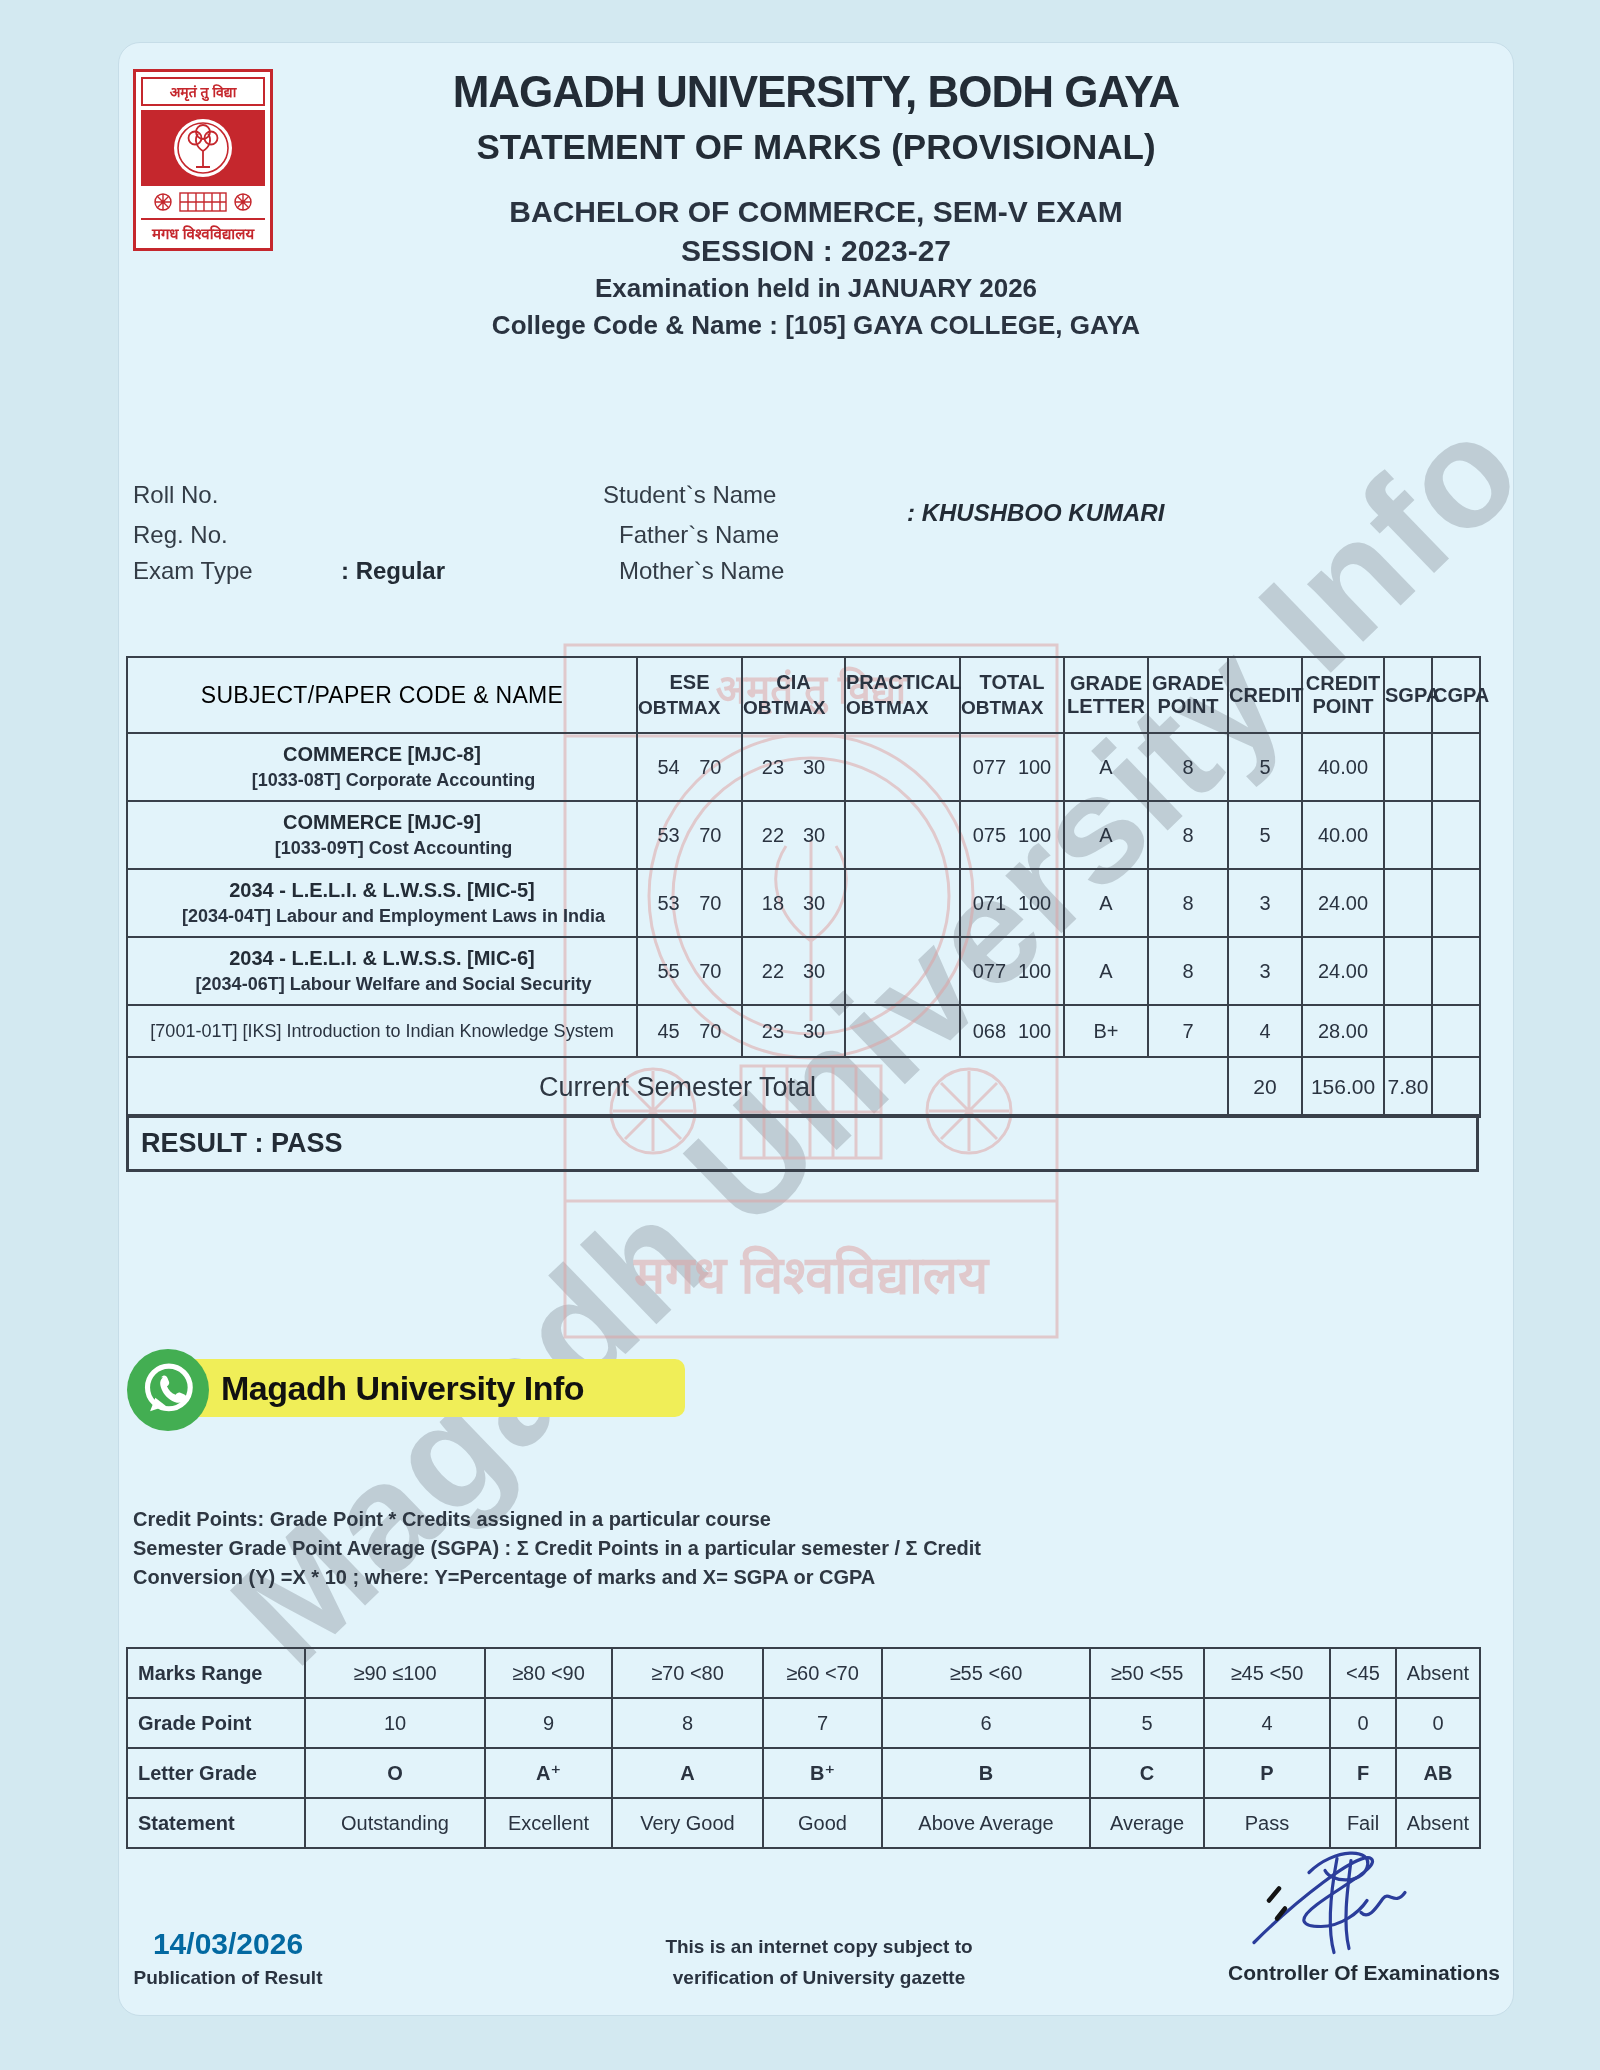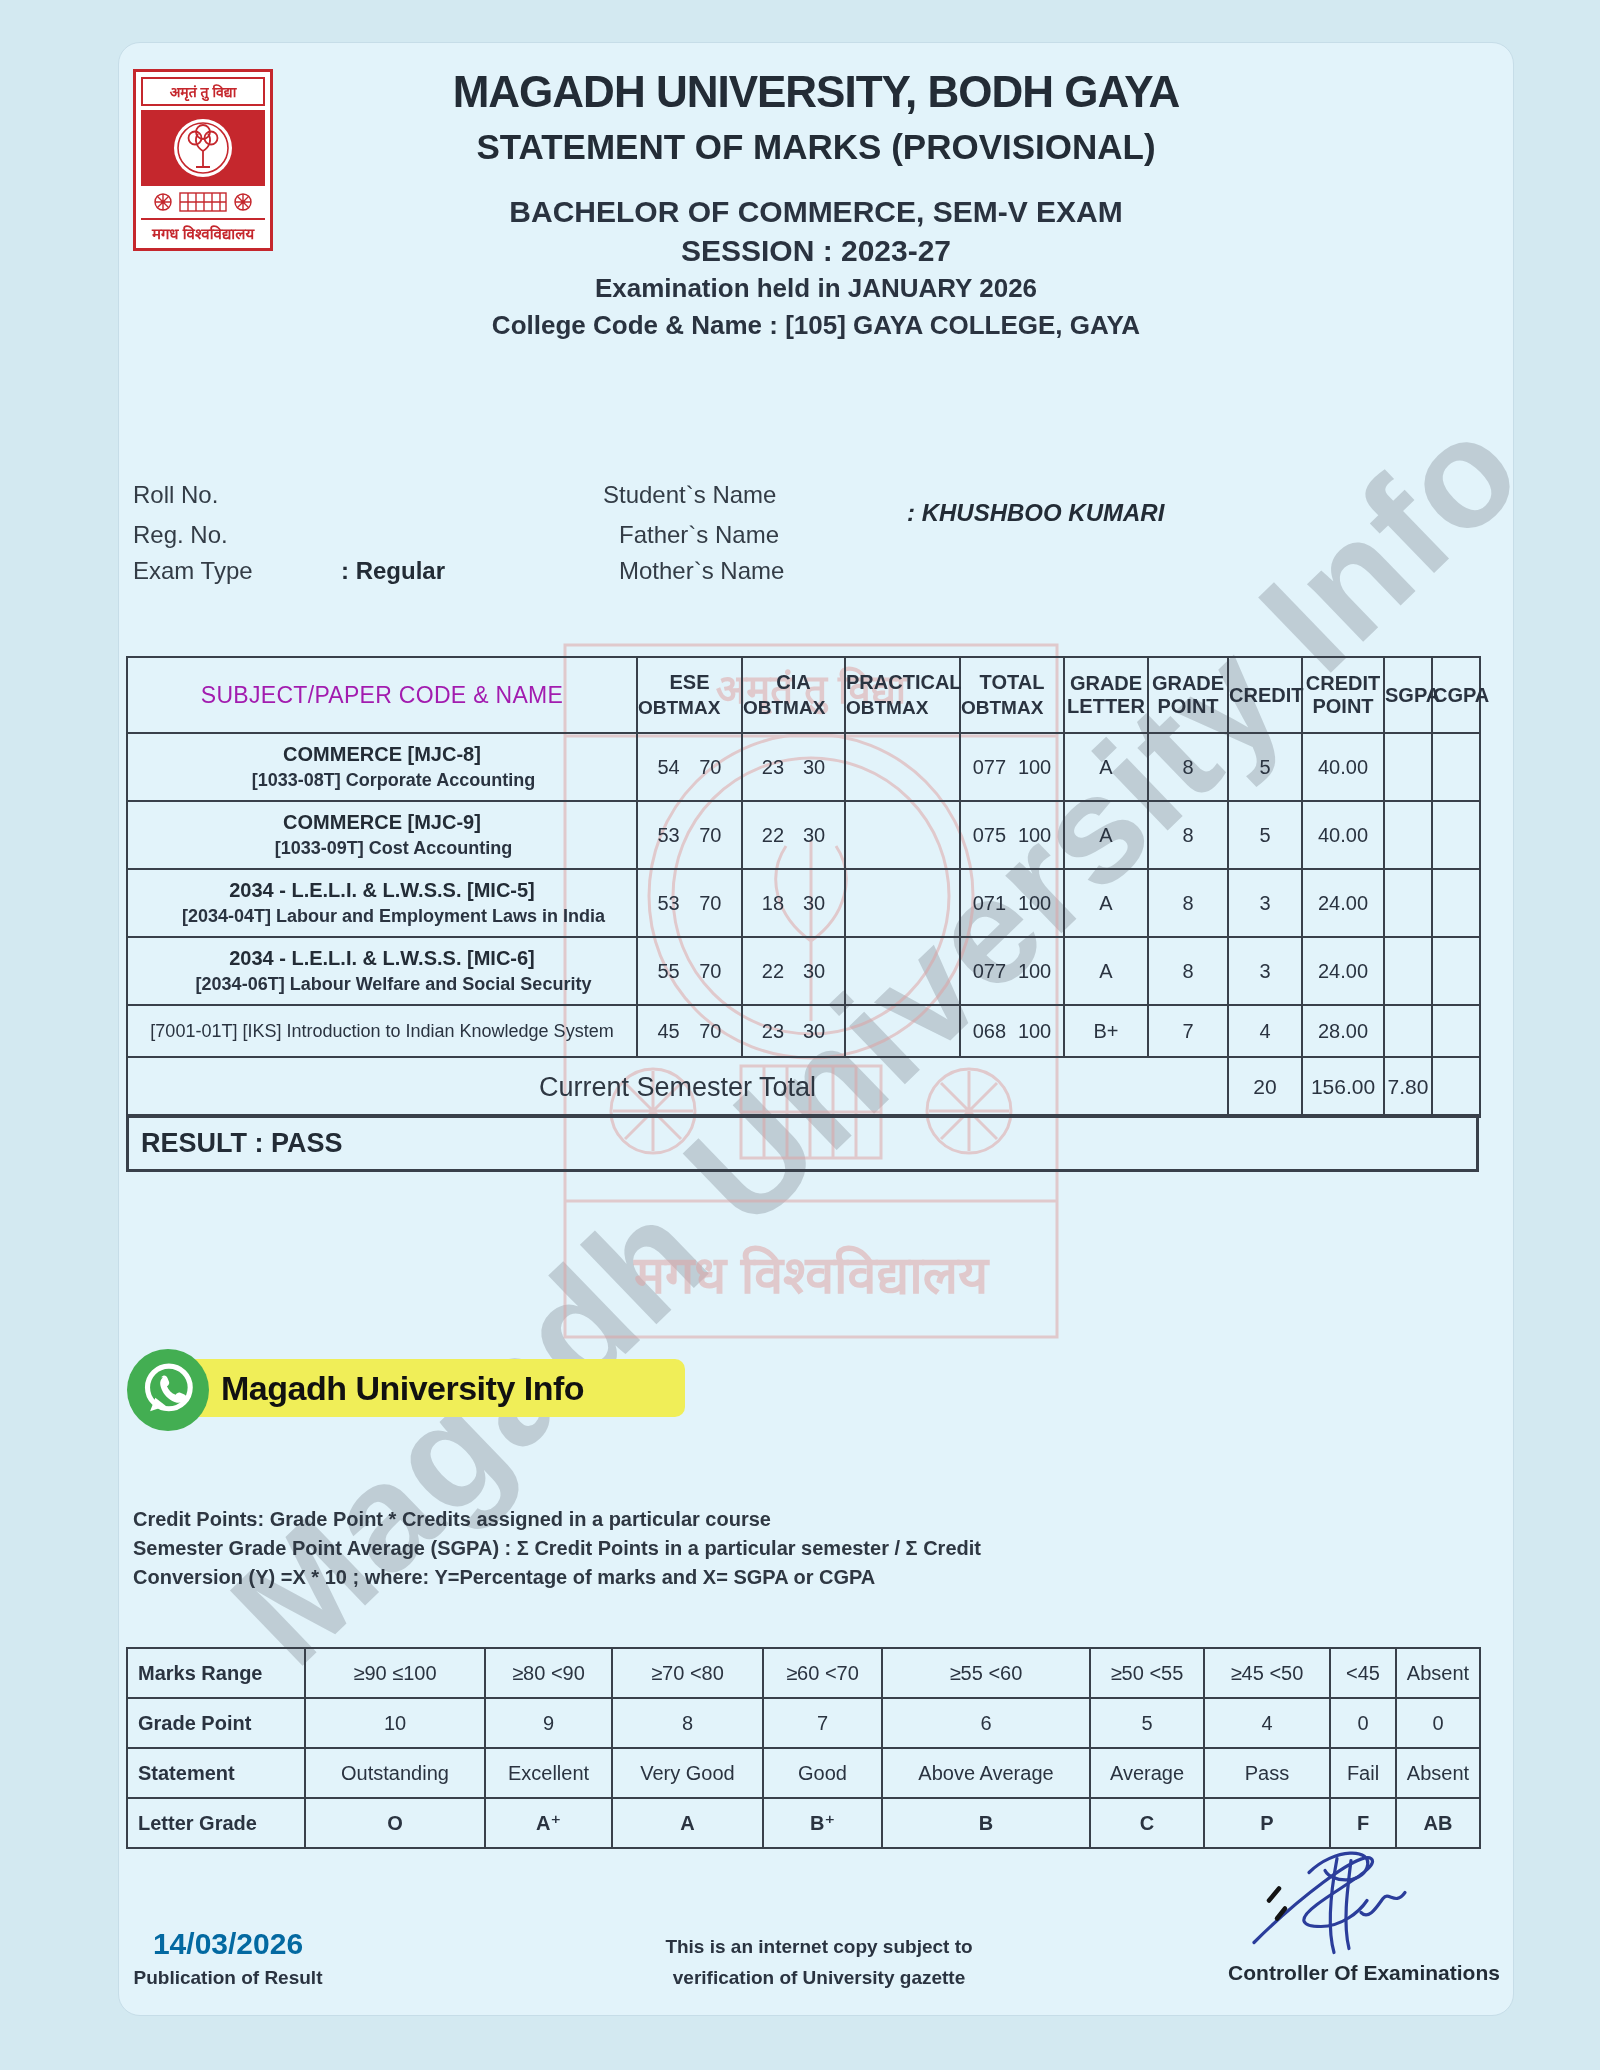"SUBJECT/PAPER CODE & NAME" .subjhead { color: #a21caf -> #000000 }
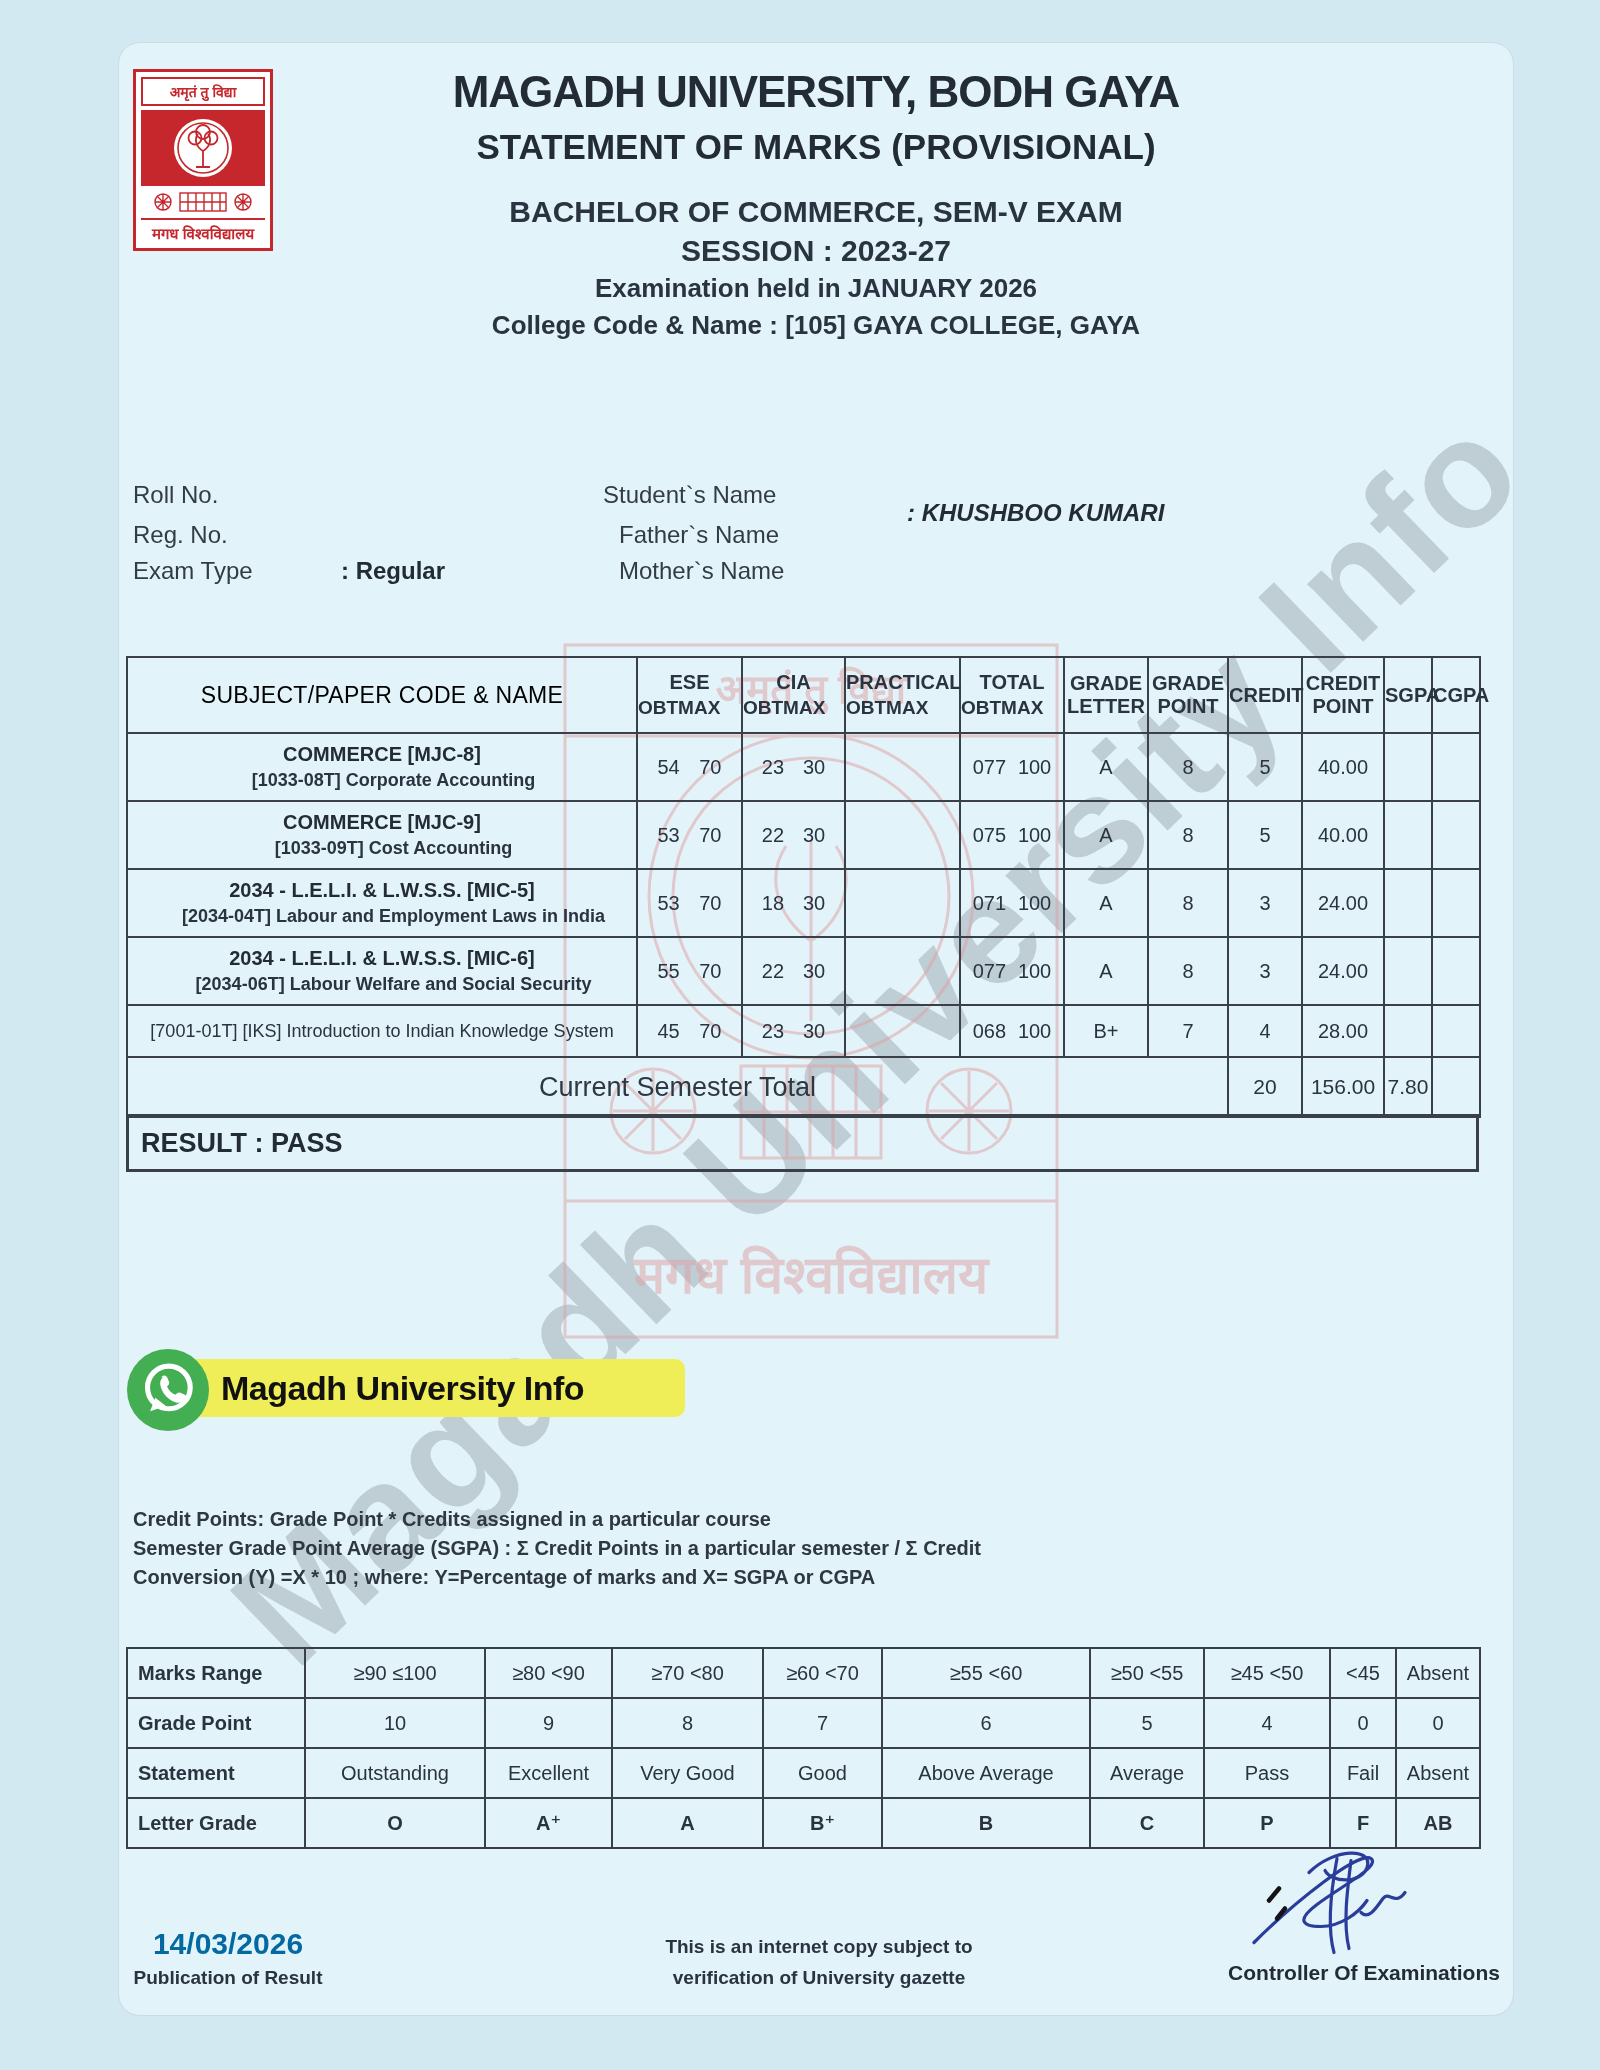"Statement" tr { order: before "Letter Grade" -> after "Letter Grade" }
